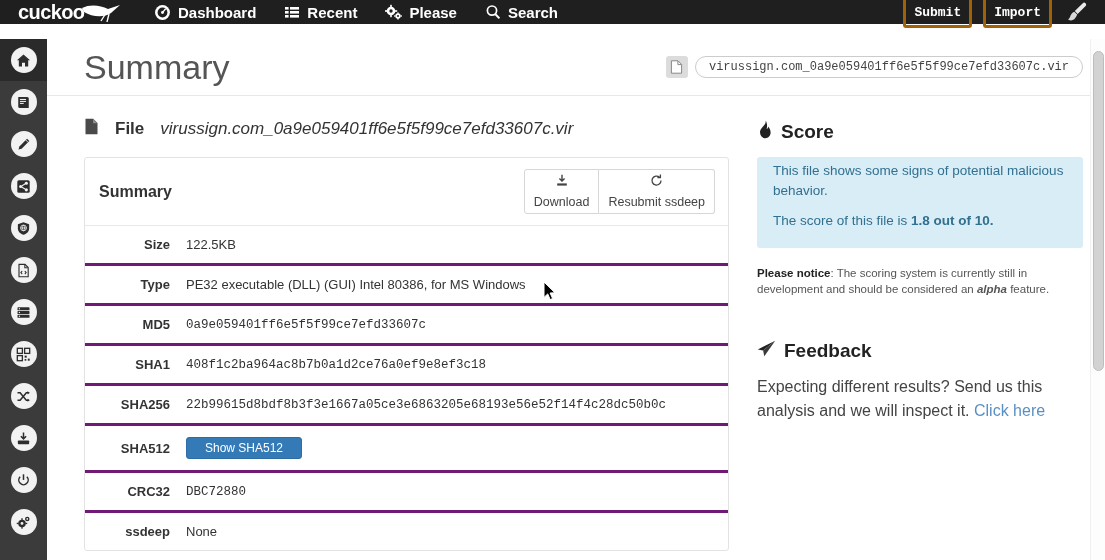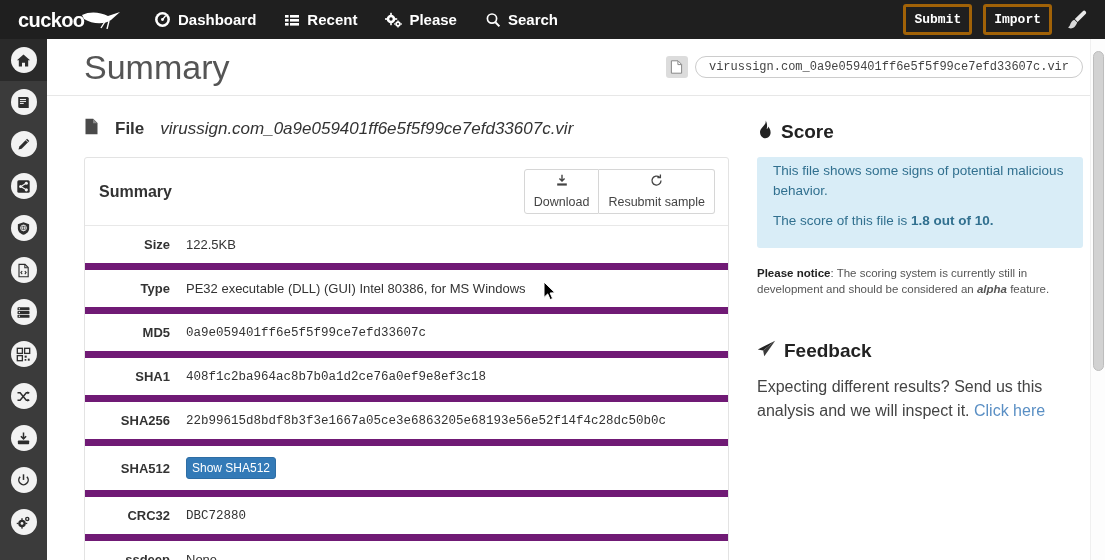"cuckoo" #topnav { height: 39px -> 24px }
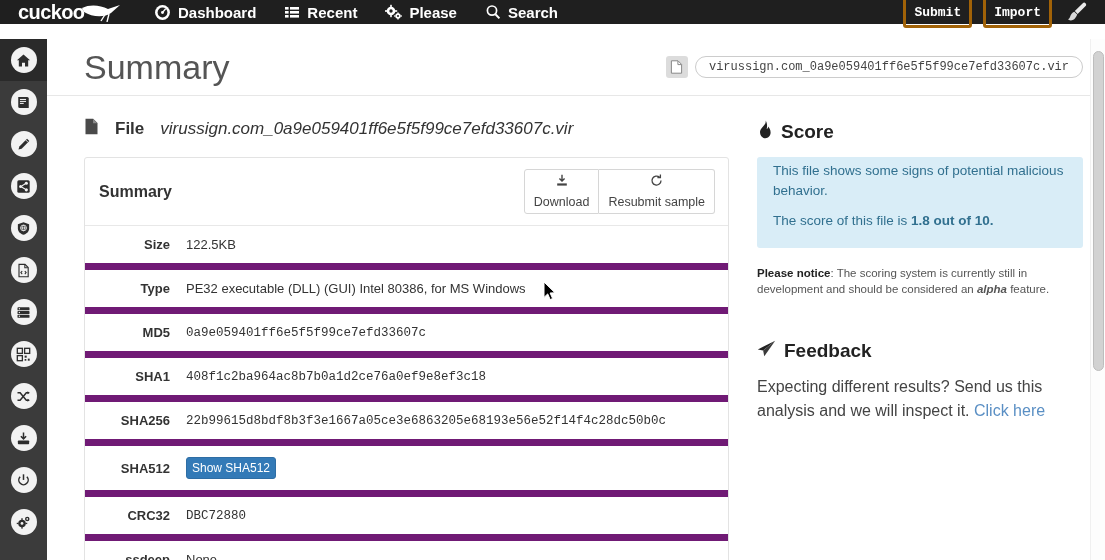"Resubmit sample" span { text: sample -> ssdeep }
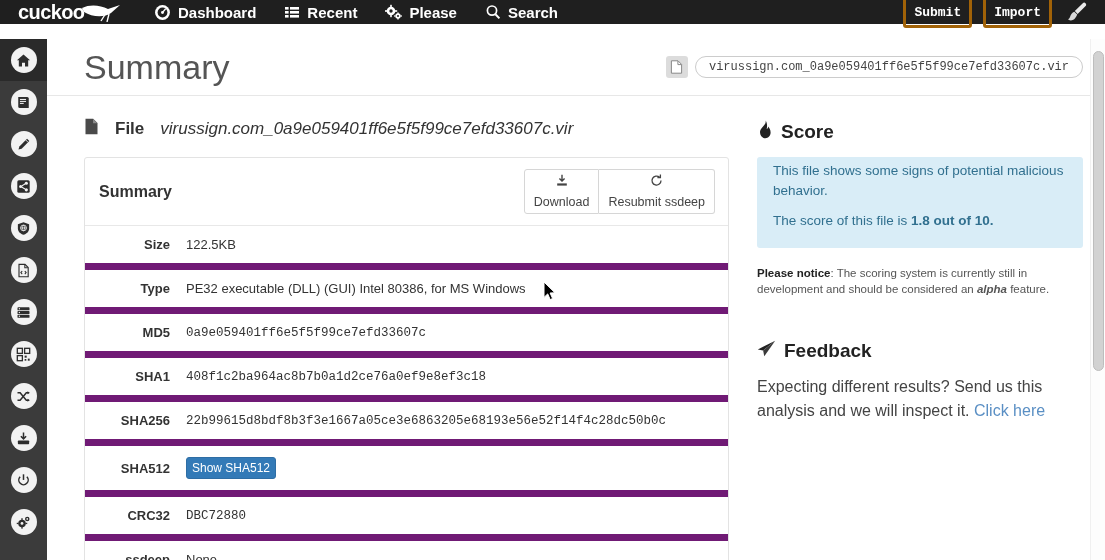"Size" table.kv tr { border-bottom: 7px solid #701a75 -> 3px solid #701a75 }
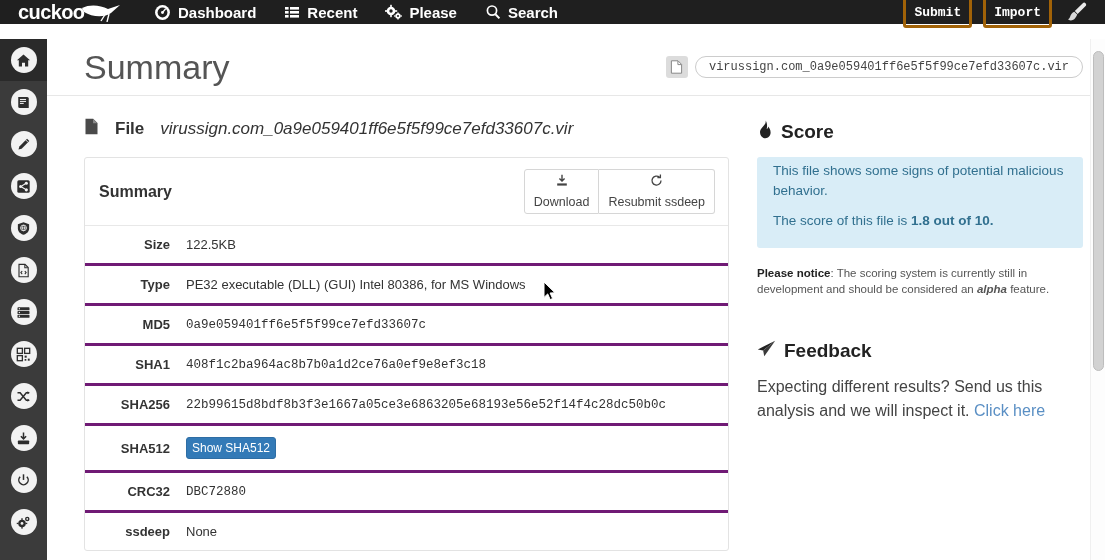"Show SHA512" .blue-btn { padding: 3px 5px -> 3px 18px }
